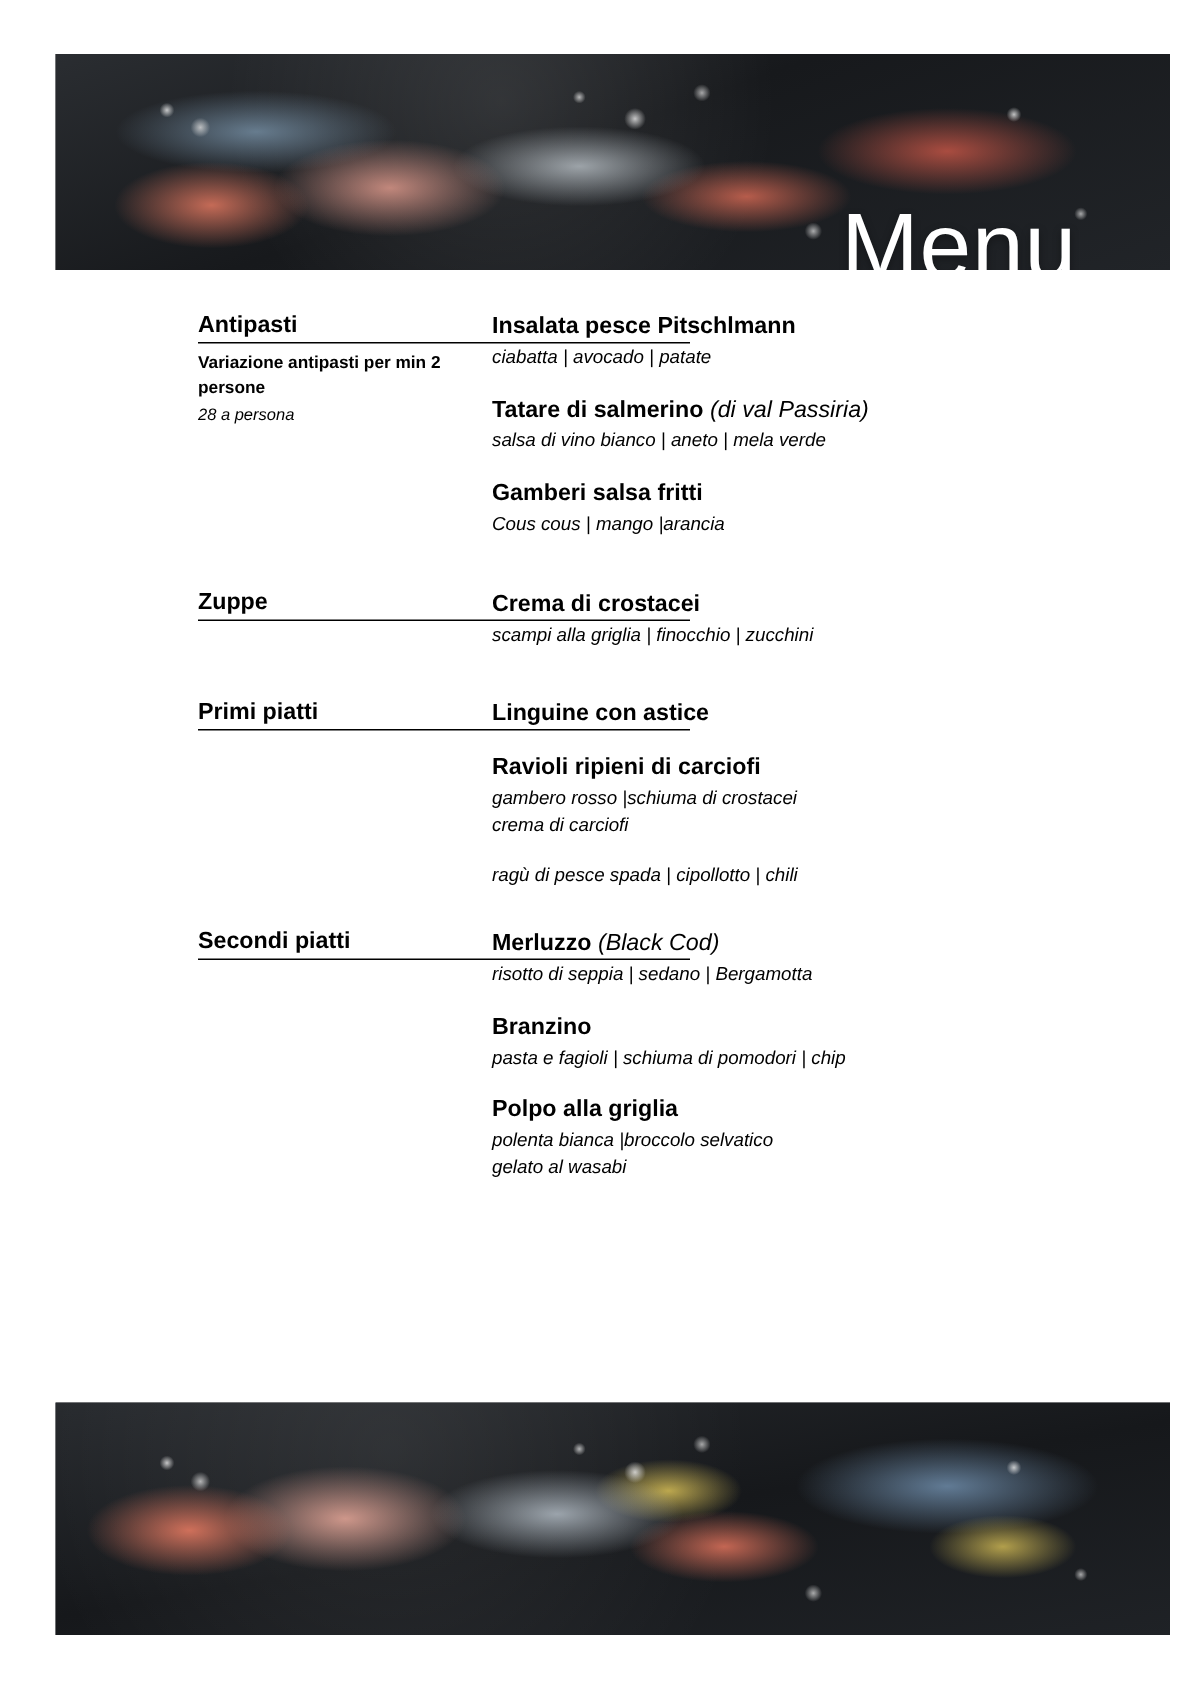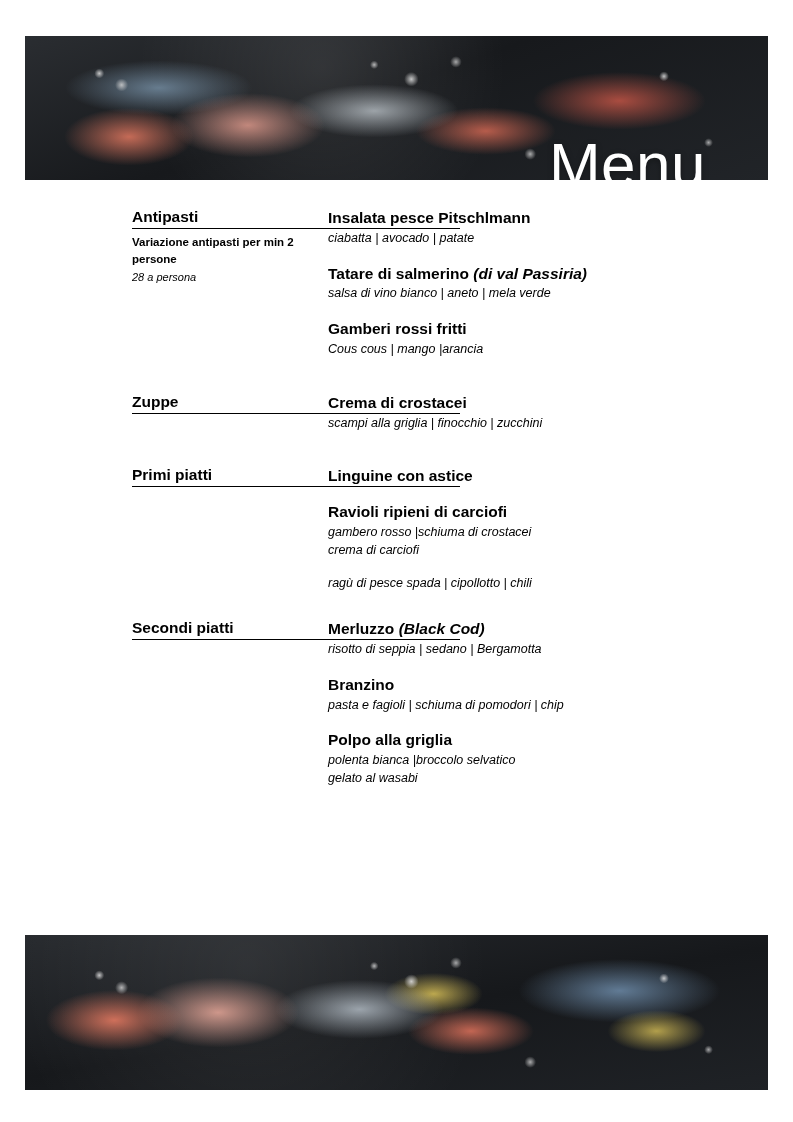"Menu" .banner { left: 25px -> 37px }
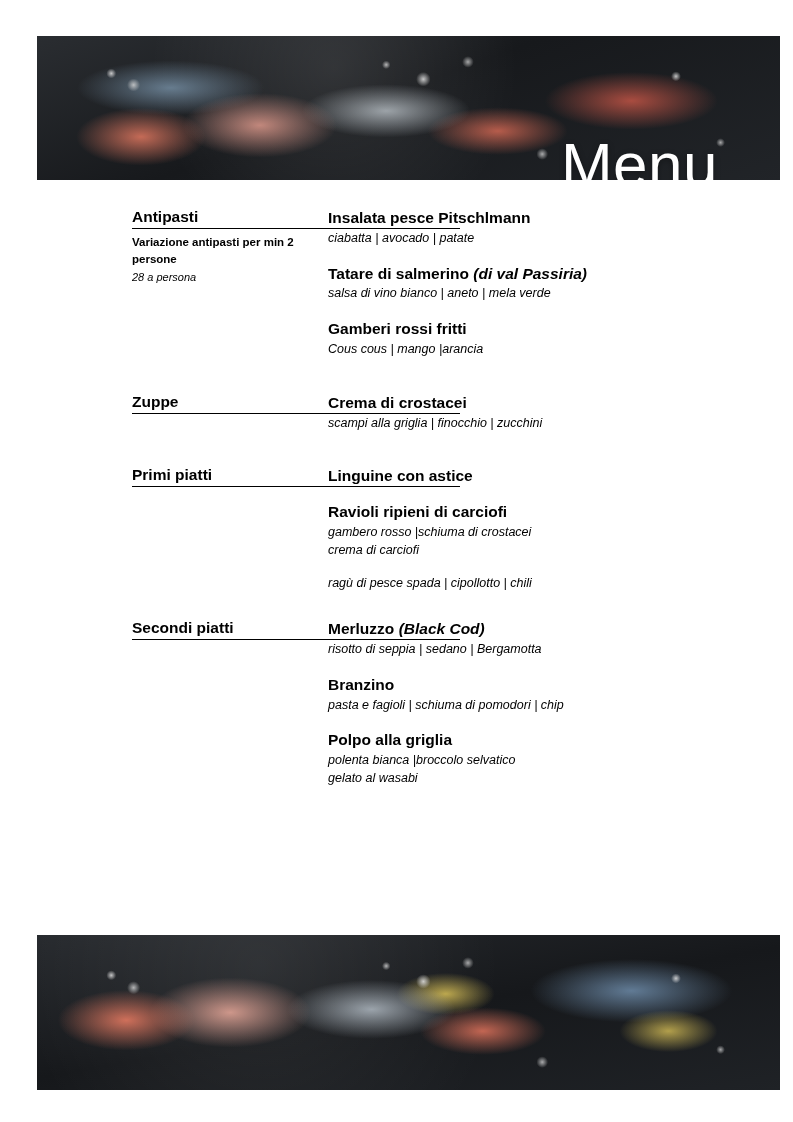"(di val Passiria)" .dish-name em { font-weight: 700 -> 400 }
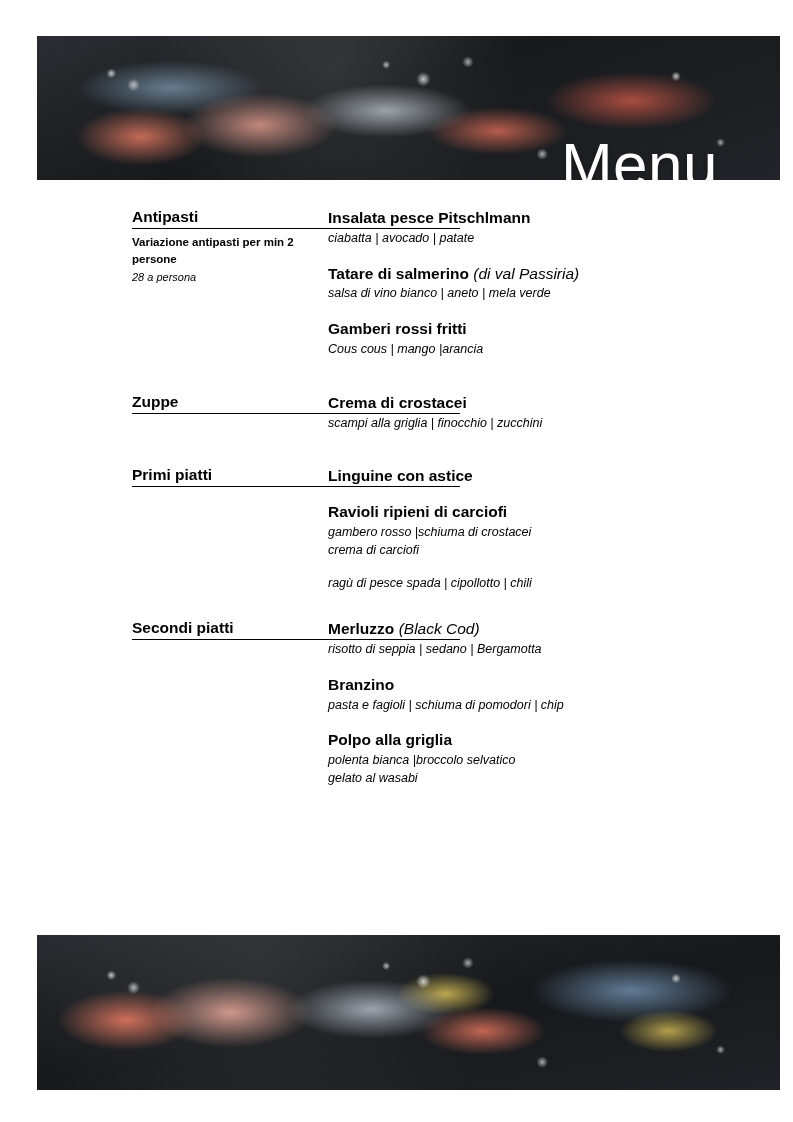"Gamberi rossi fritti" span { text: rossi -> salsa }
